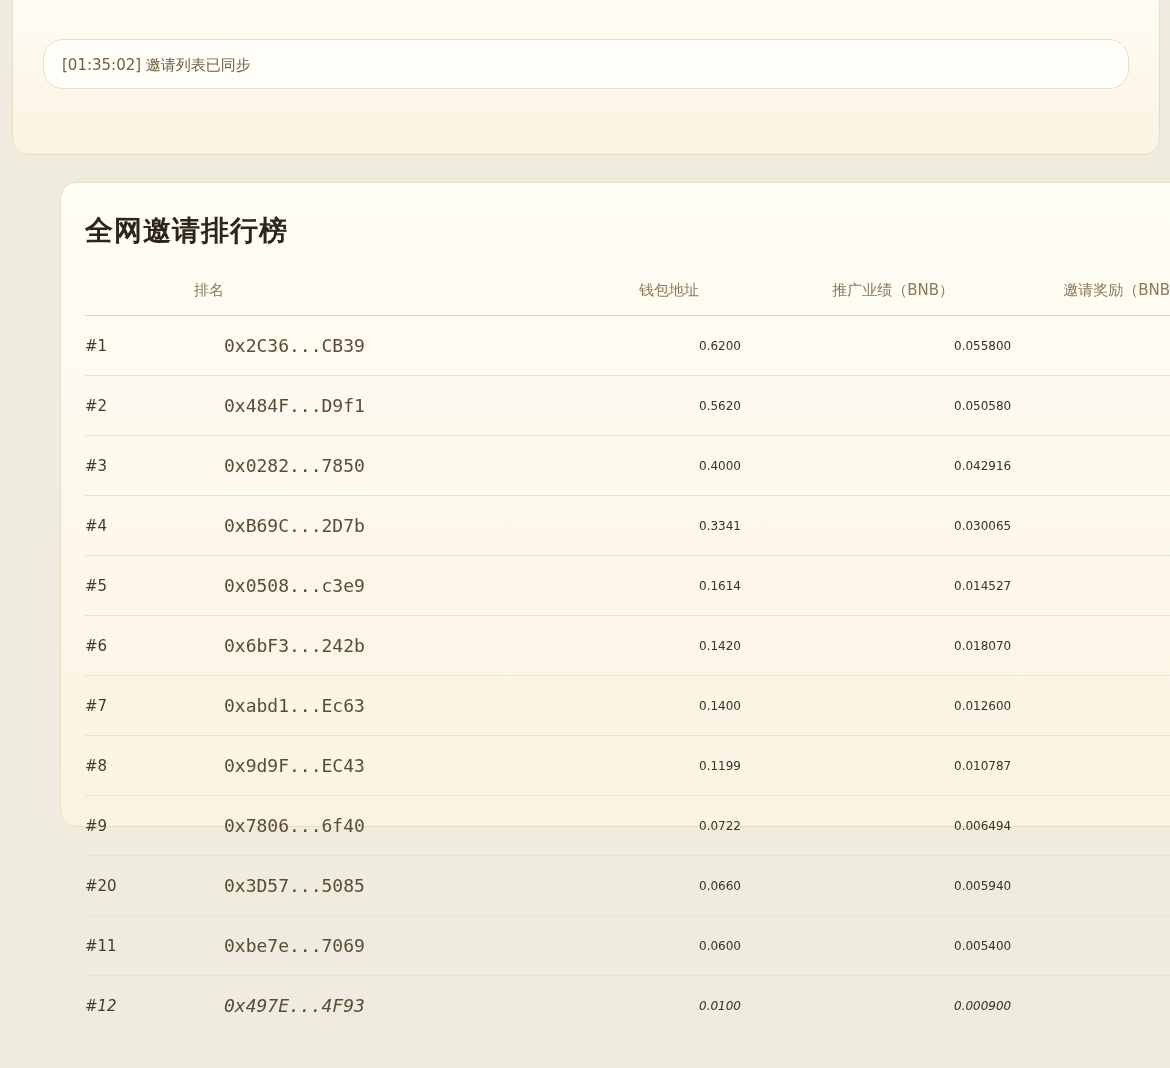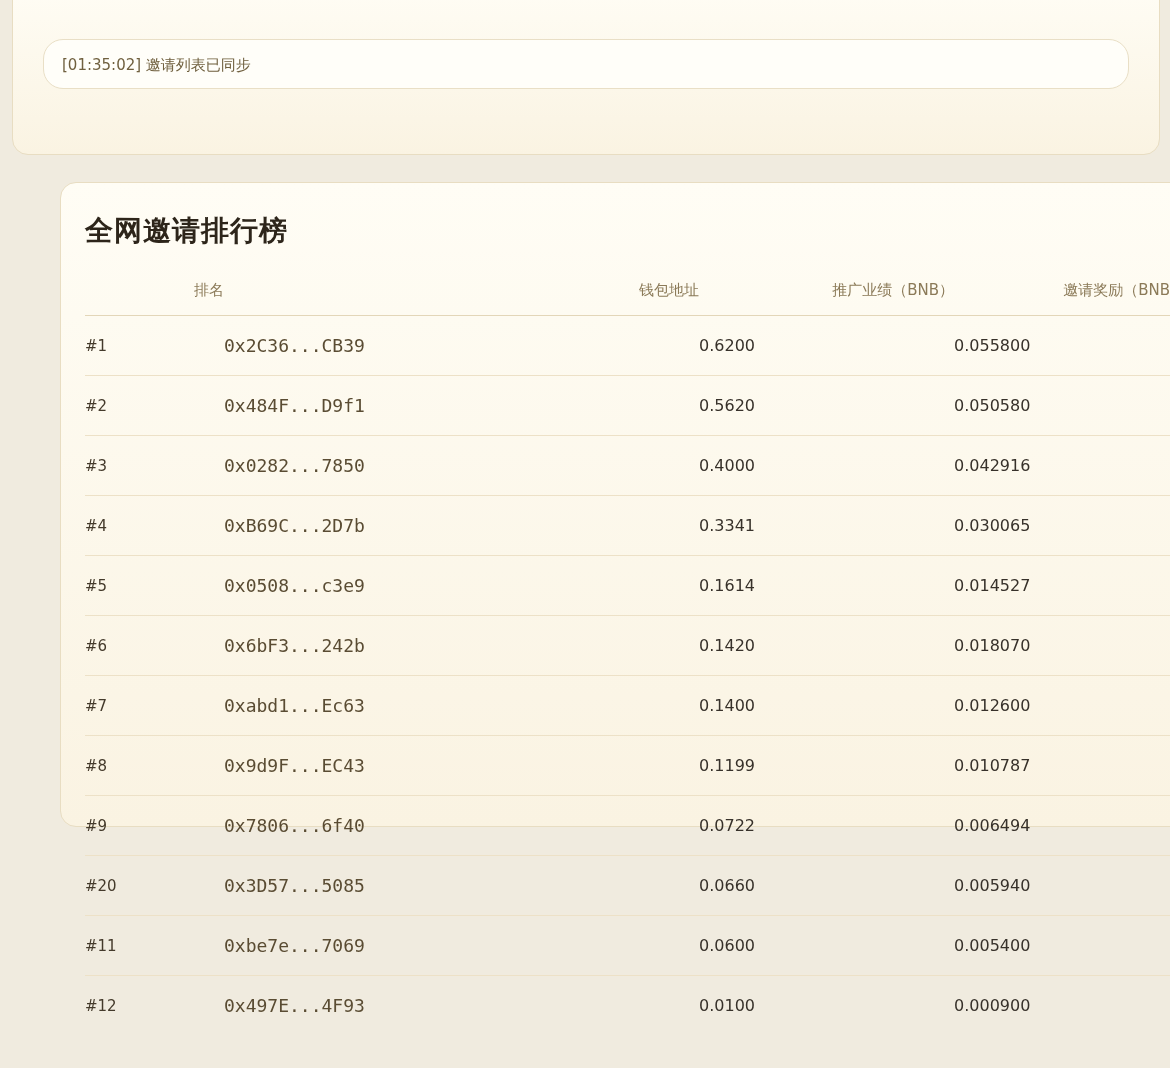"0.6200" .cell-perf,.cell-reward { font-size: 16px -> 12px }
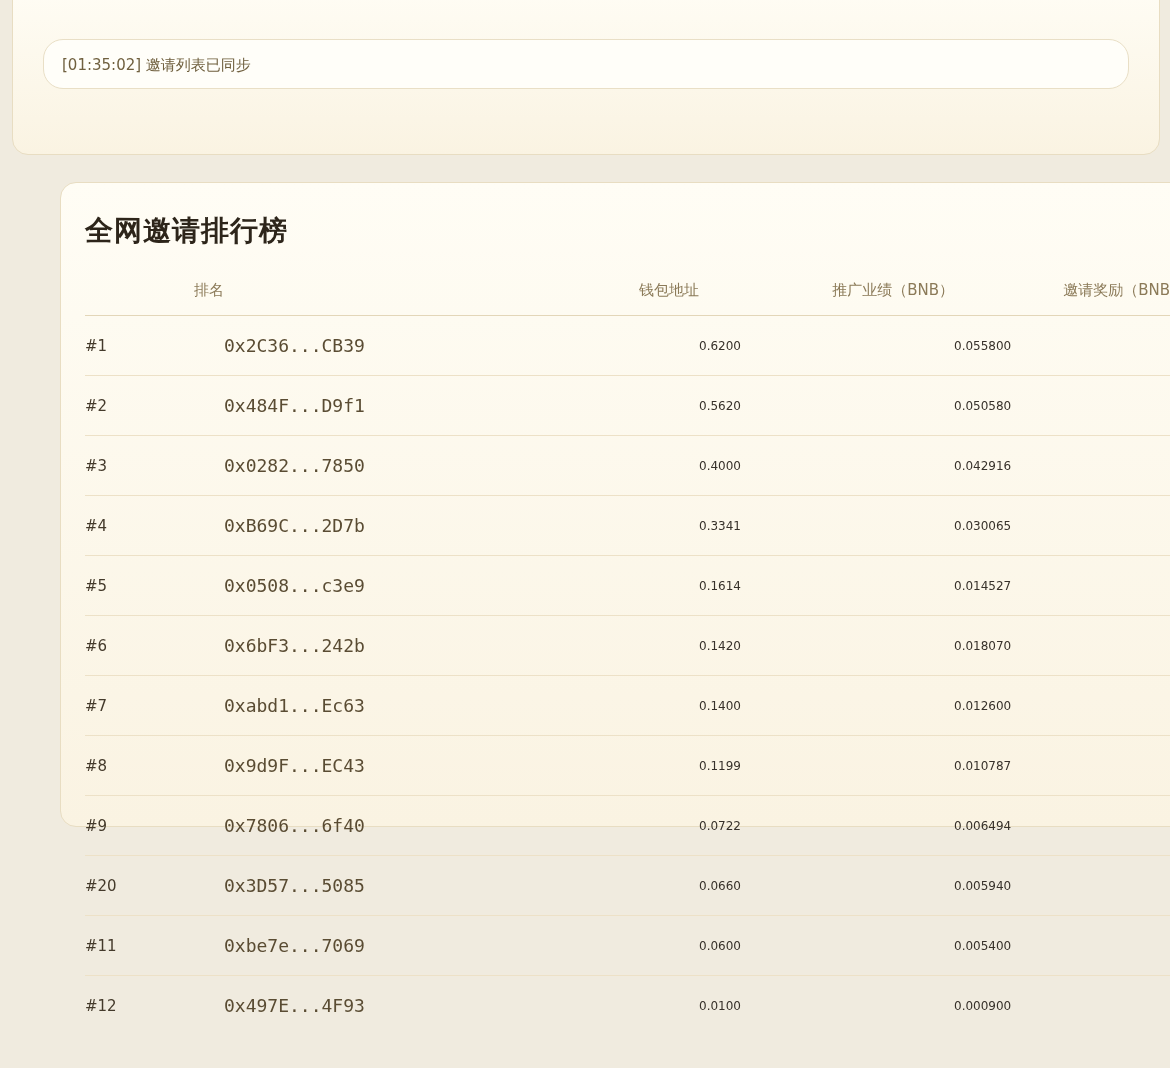"#12" tr.board-row:last-child td { font-style: none -> italic }
